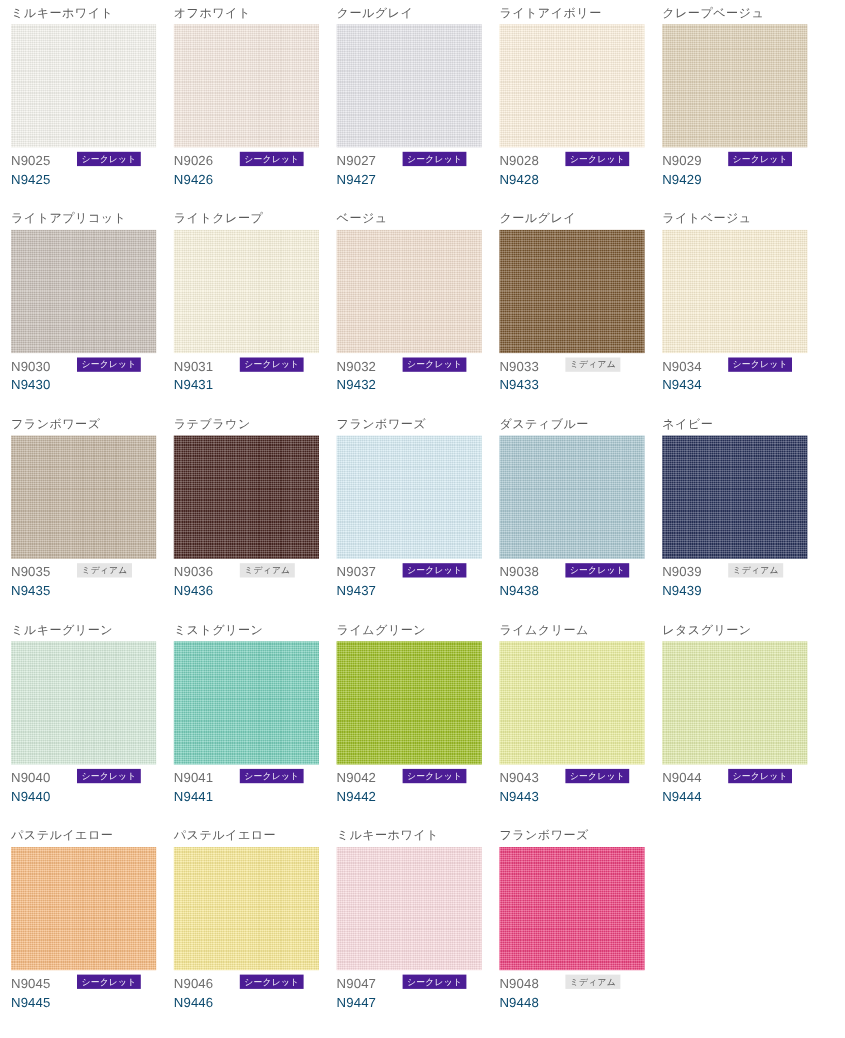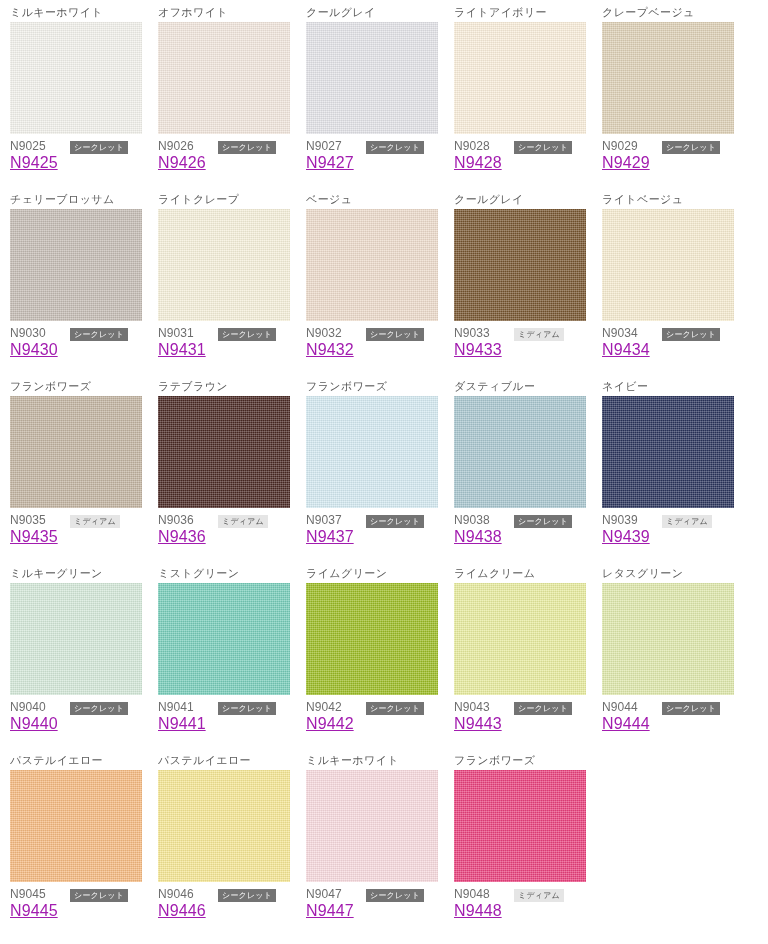"N9025" .meta-row-top { align-items: flex-end -> flex-start }
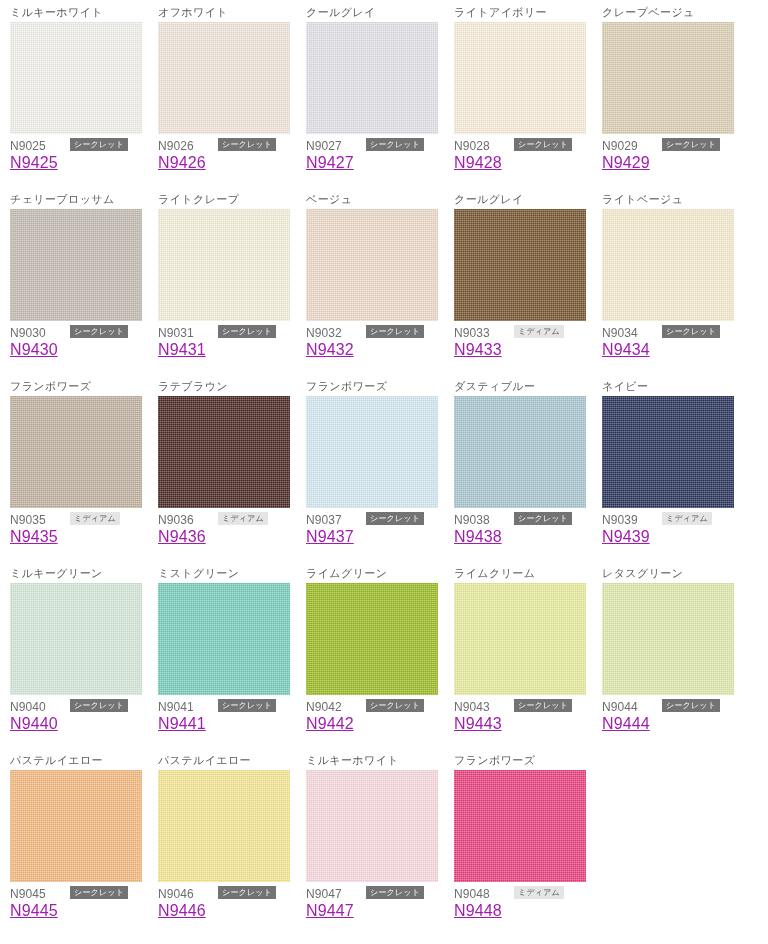"シークレット" .badge-secret { background: #737373 -> #4c1d95 }
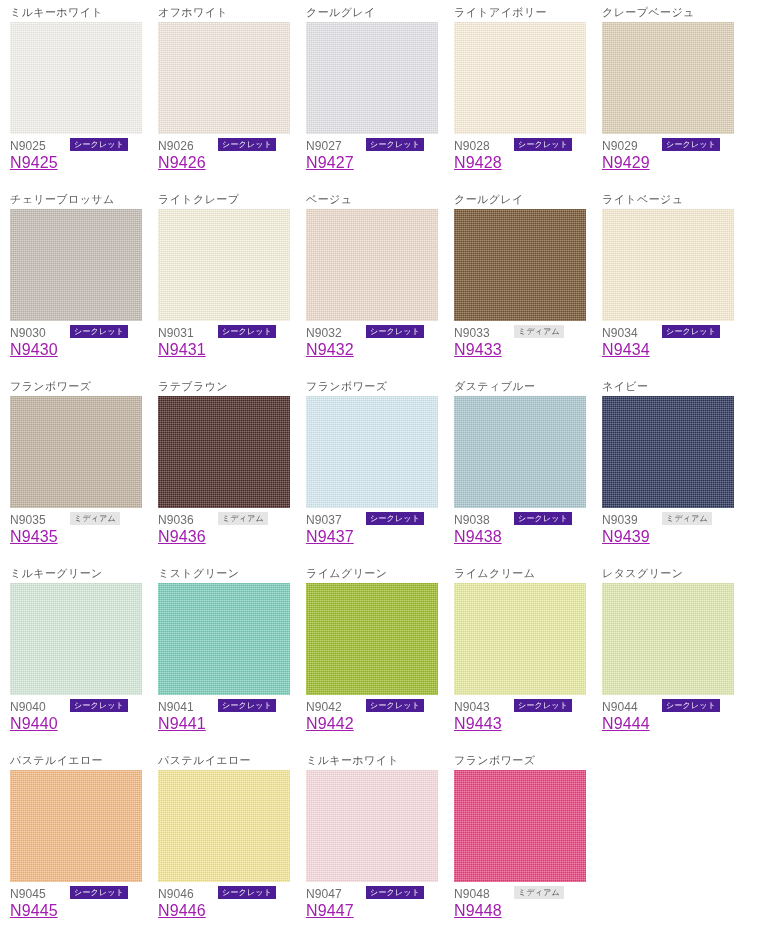"N9425" .code-alt { color: #a21caf -> #0c4a6e; font-size: 16px -> 12px; text-decoration: underline -> none }
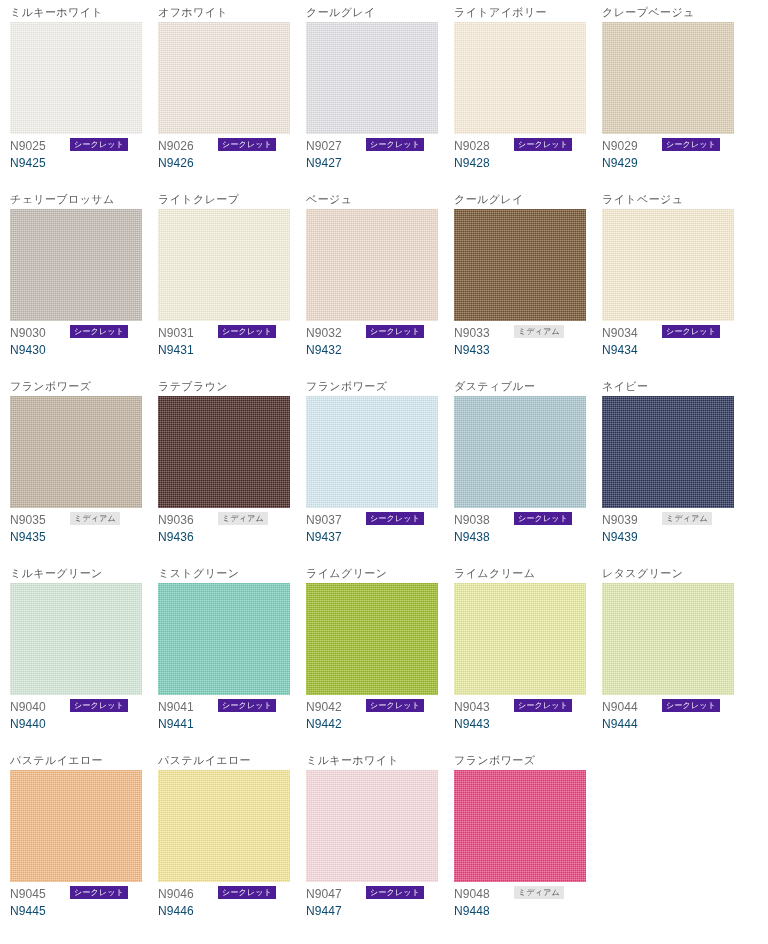"チェリーブロッサム" div.swatch-name { text: チェリーブロッサム -> ライトアプリコット }
